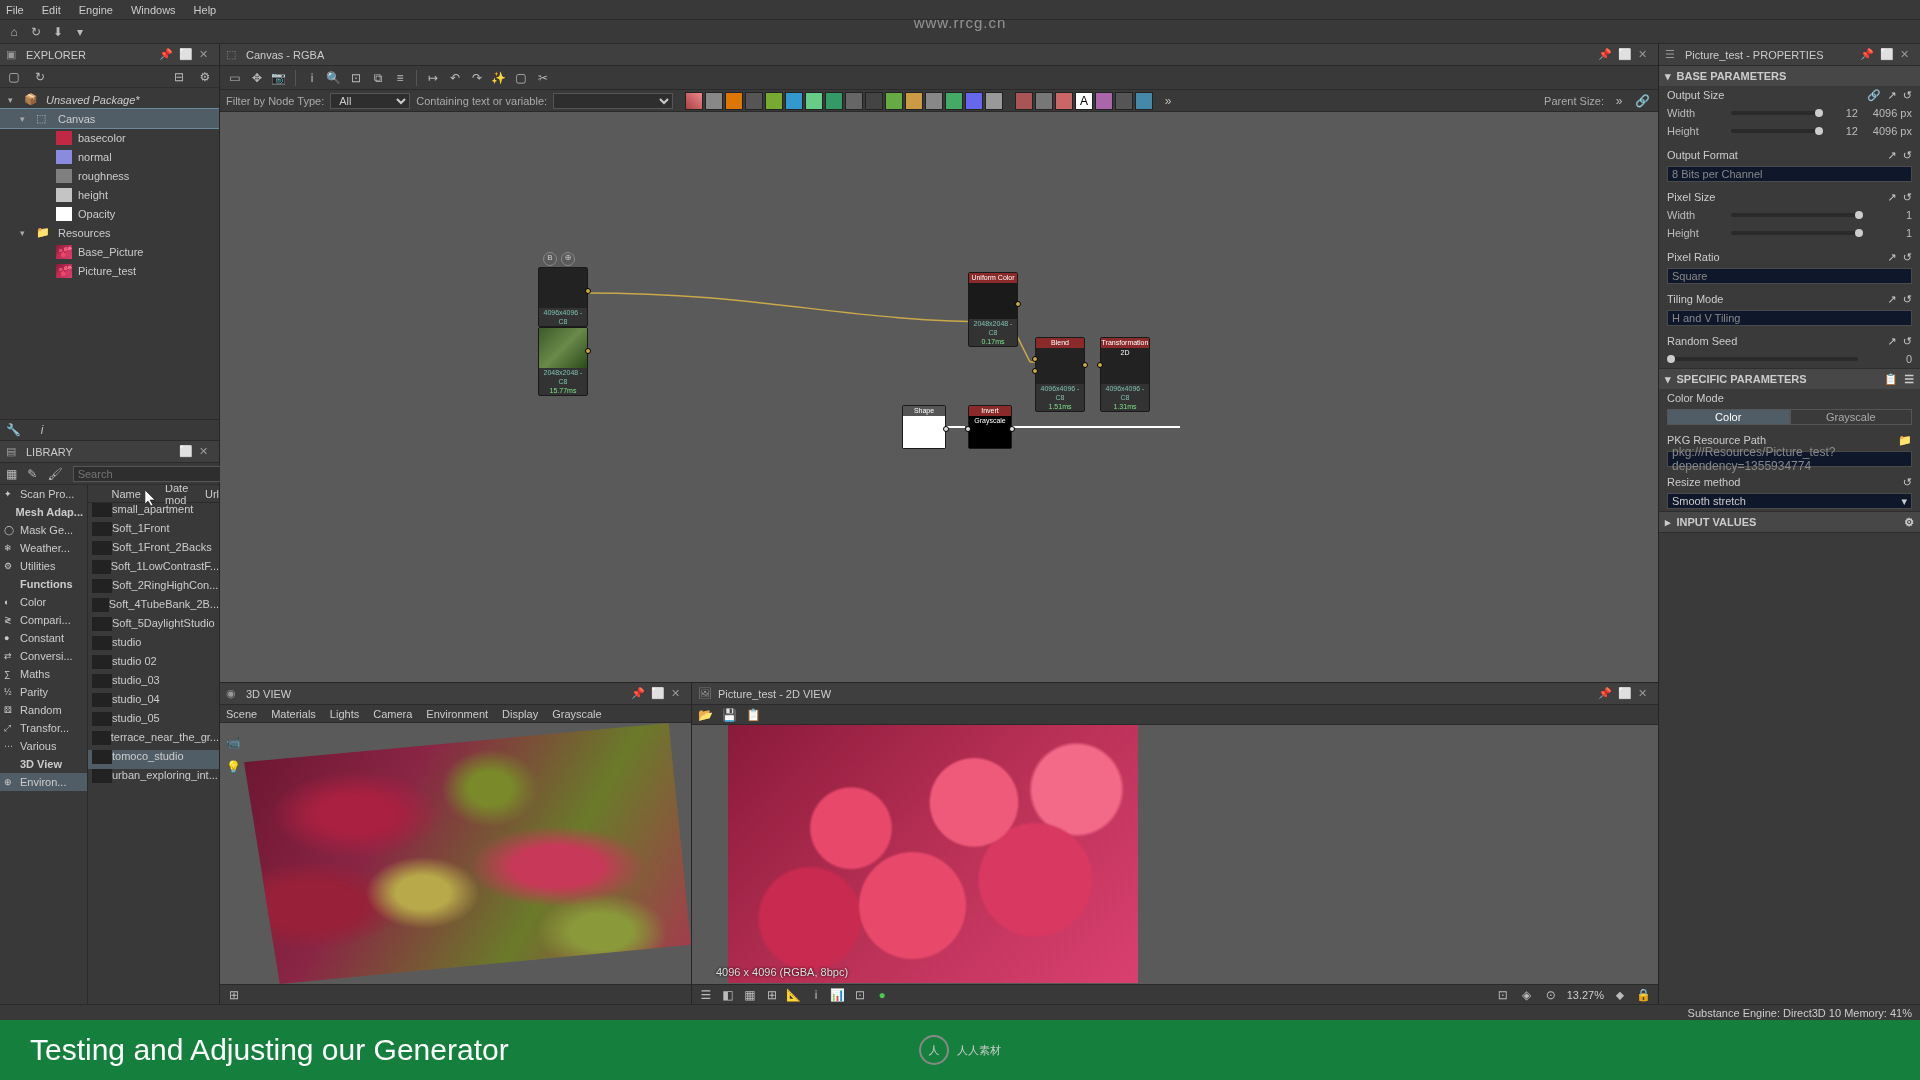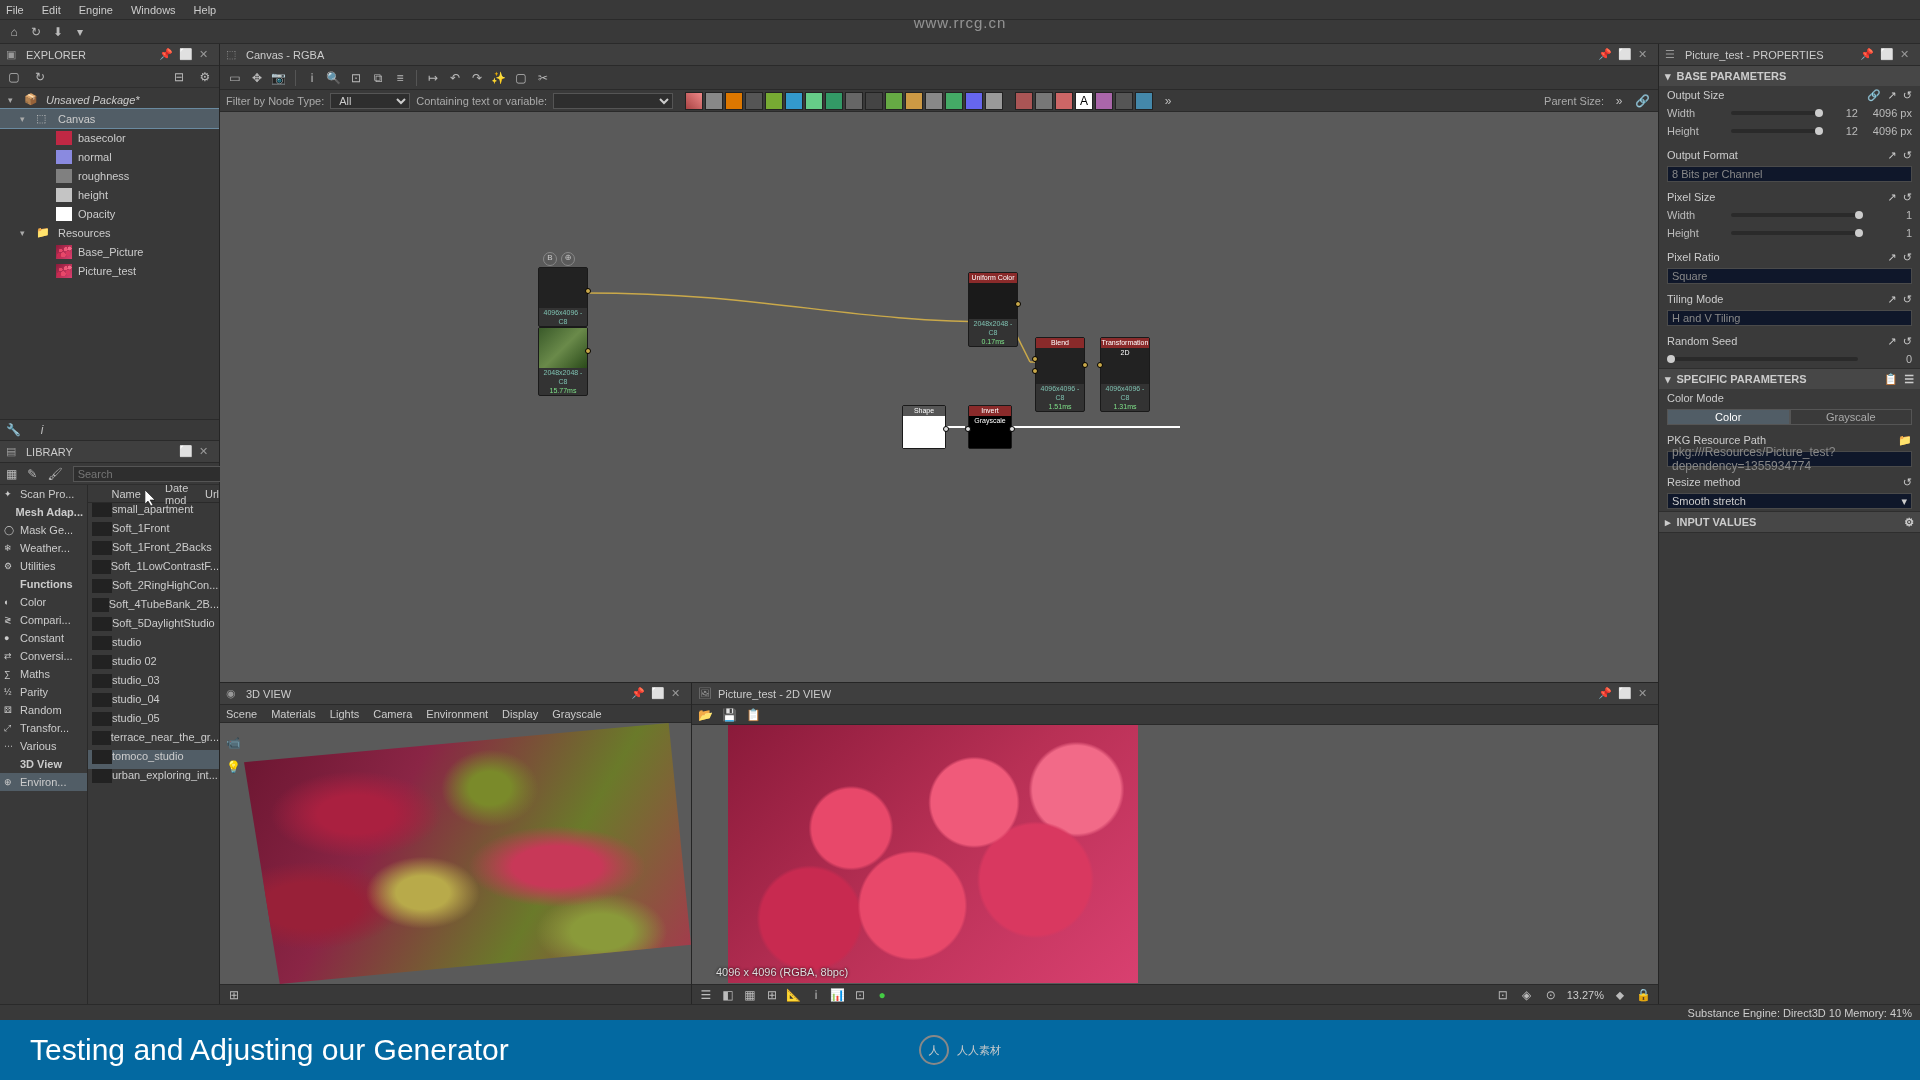"Testing and Adjusting our Generator" .caption { background: #0369a1 -> #15803d }
